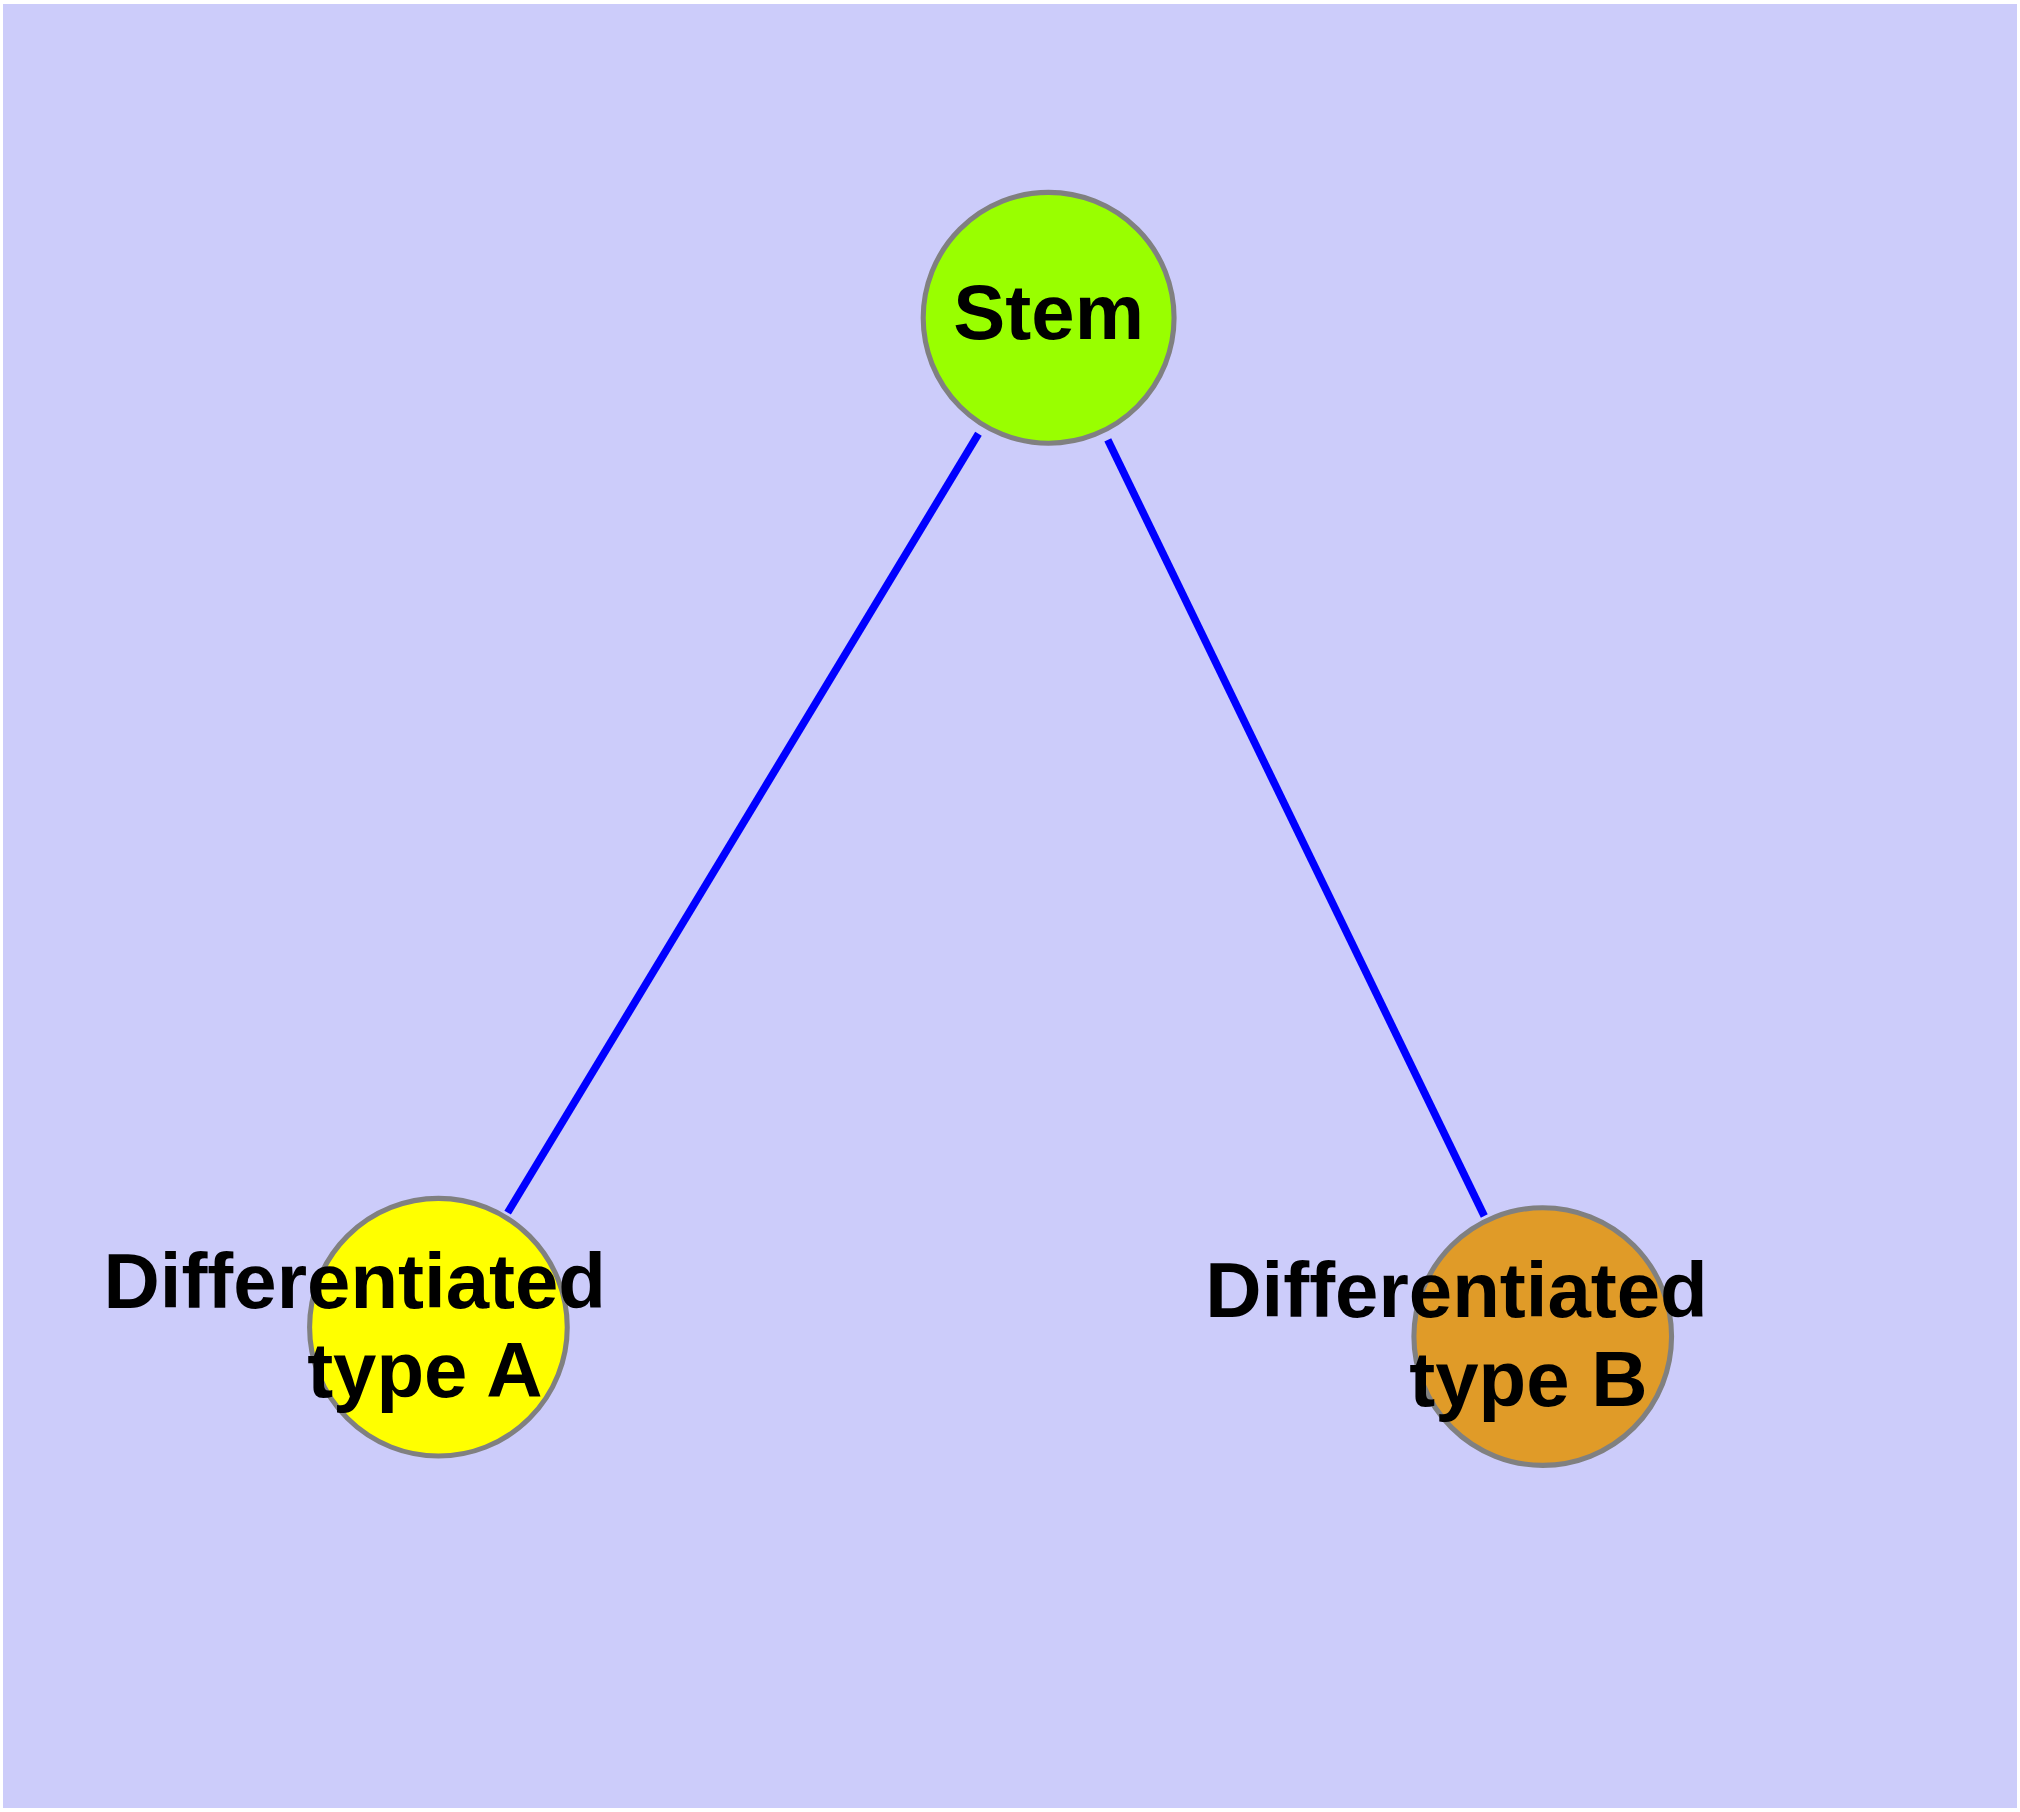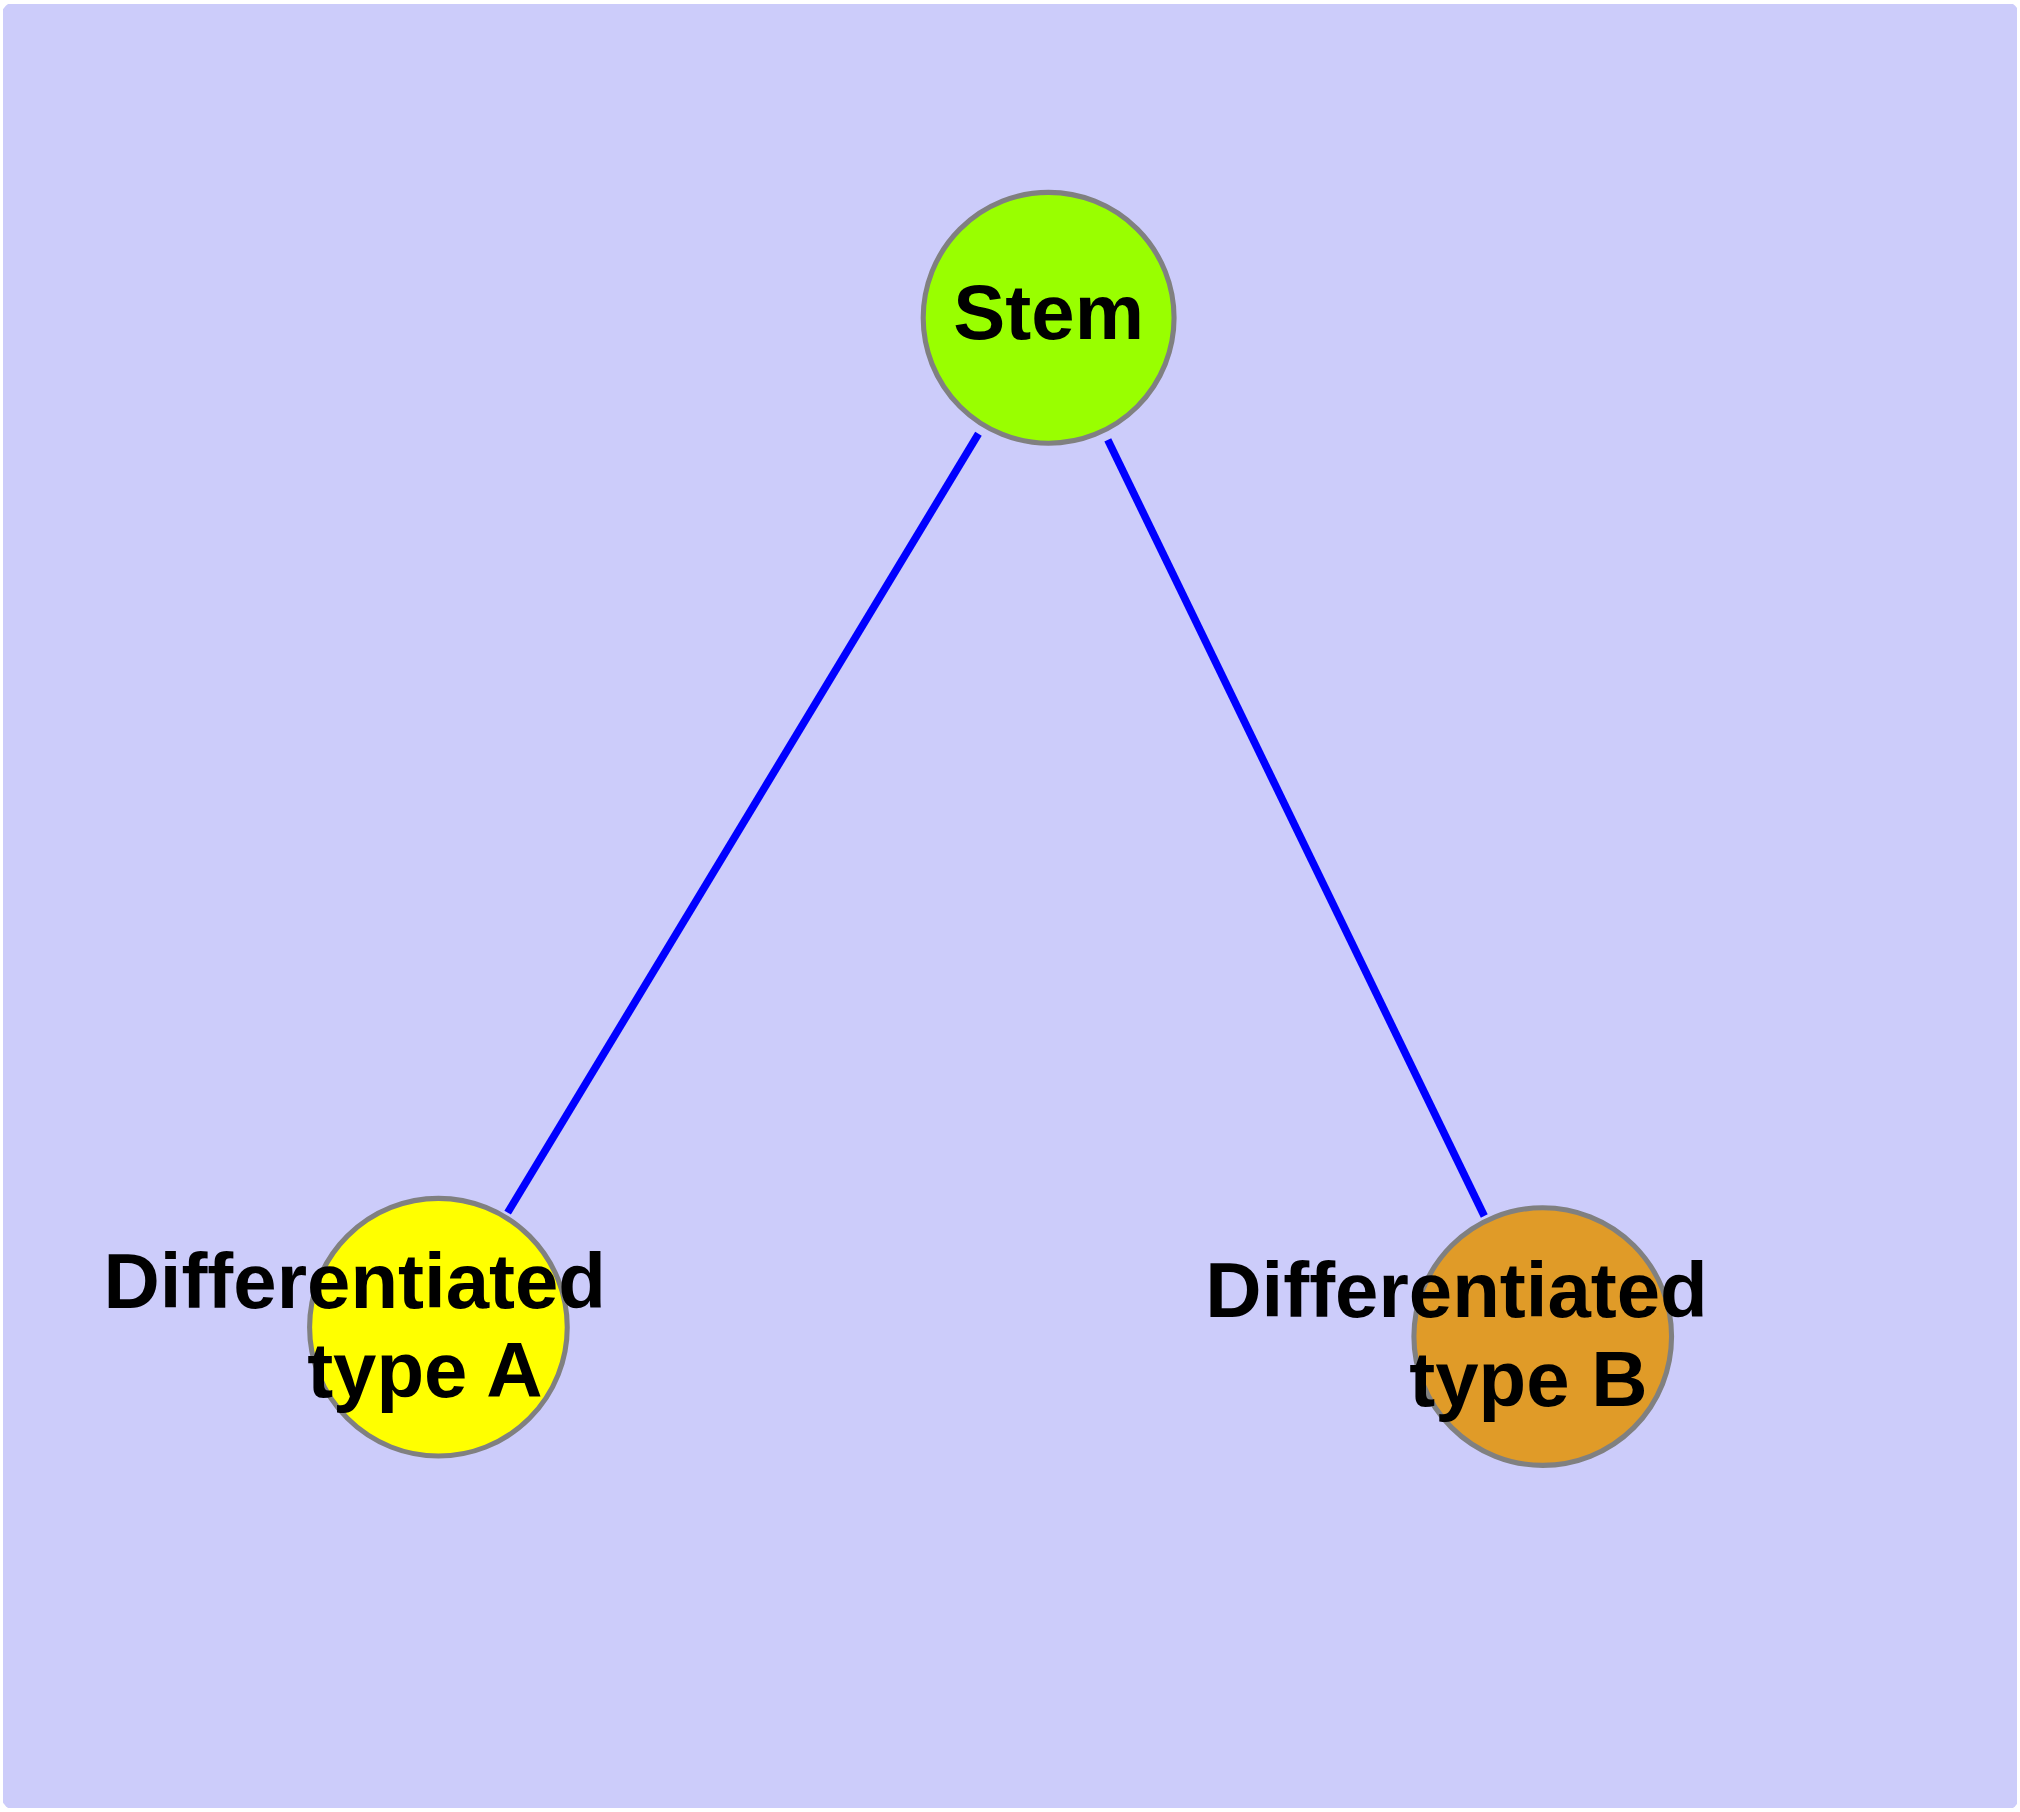"Stem" #canvas { border-radius: 20px -> none }
